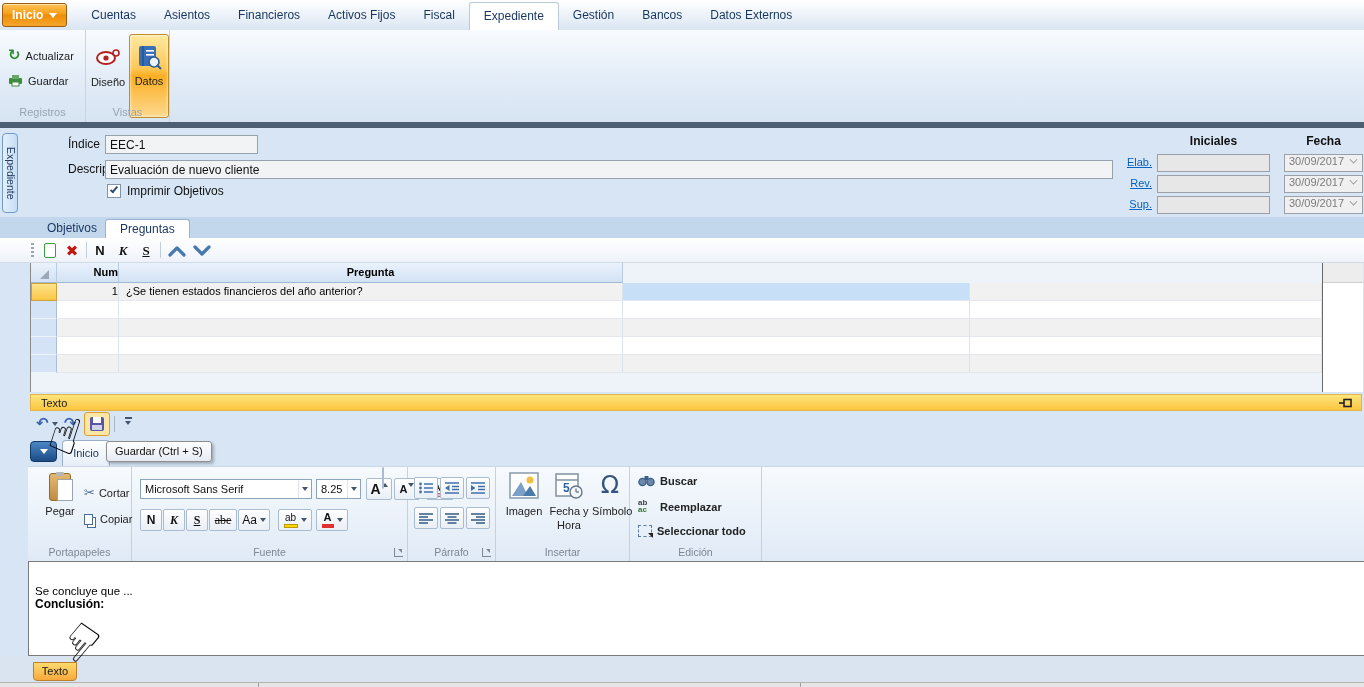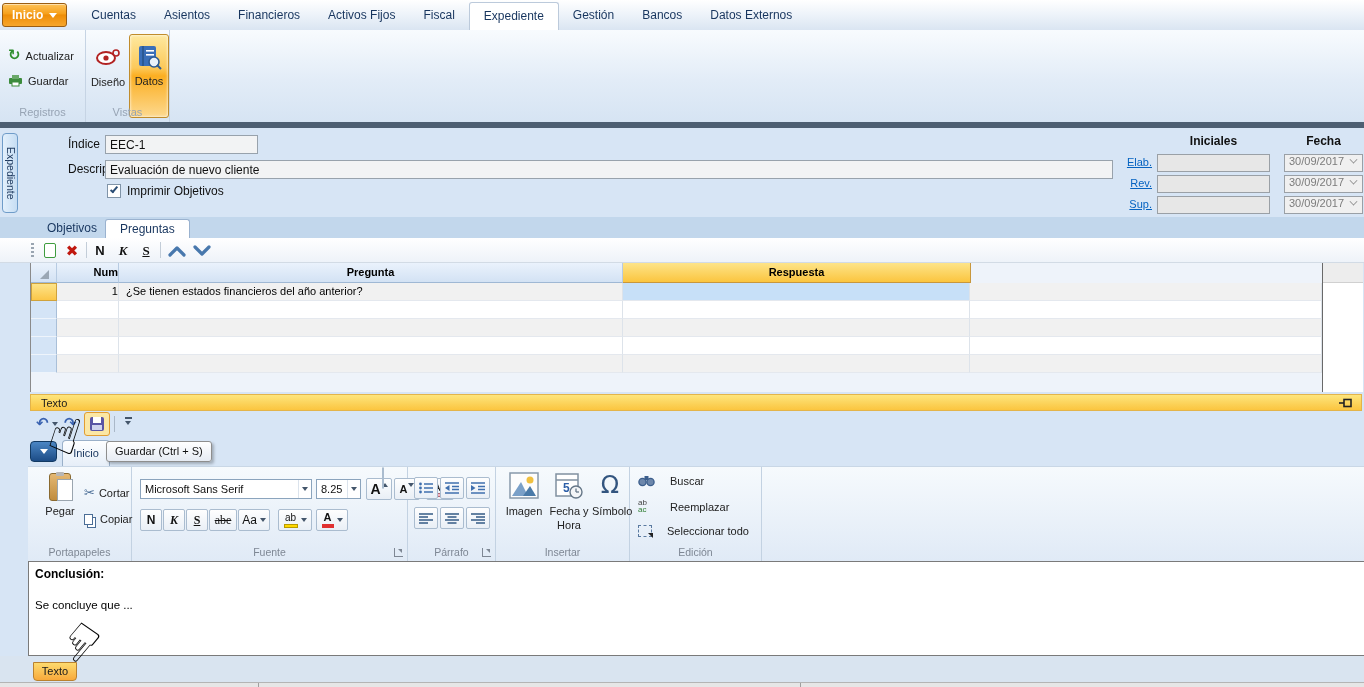"Respuesta" div.hcell { html: <div>Respuesta</div> -> none }
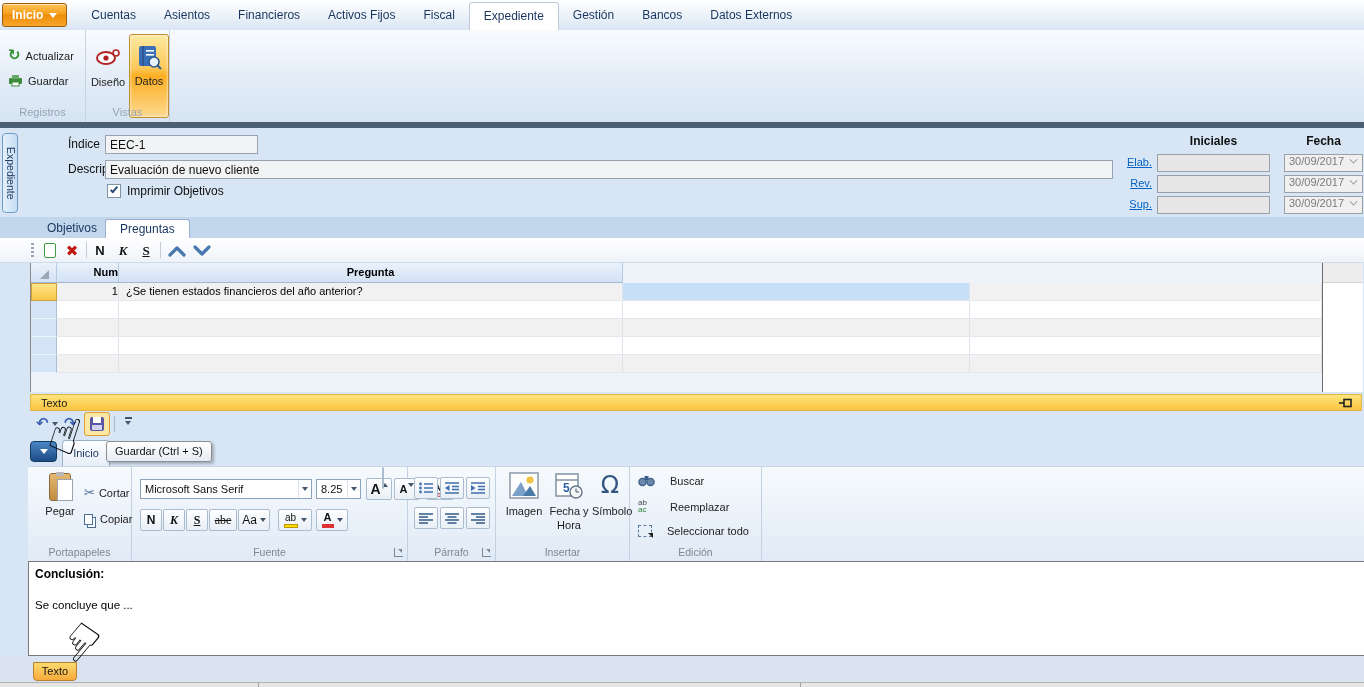"Buscar" .edit-cmd { font-weight: none -> bold; gap: 15px -> 5px }
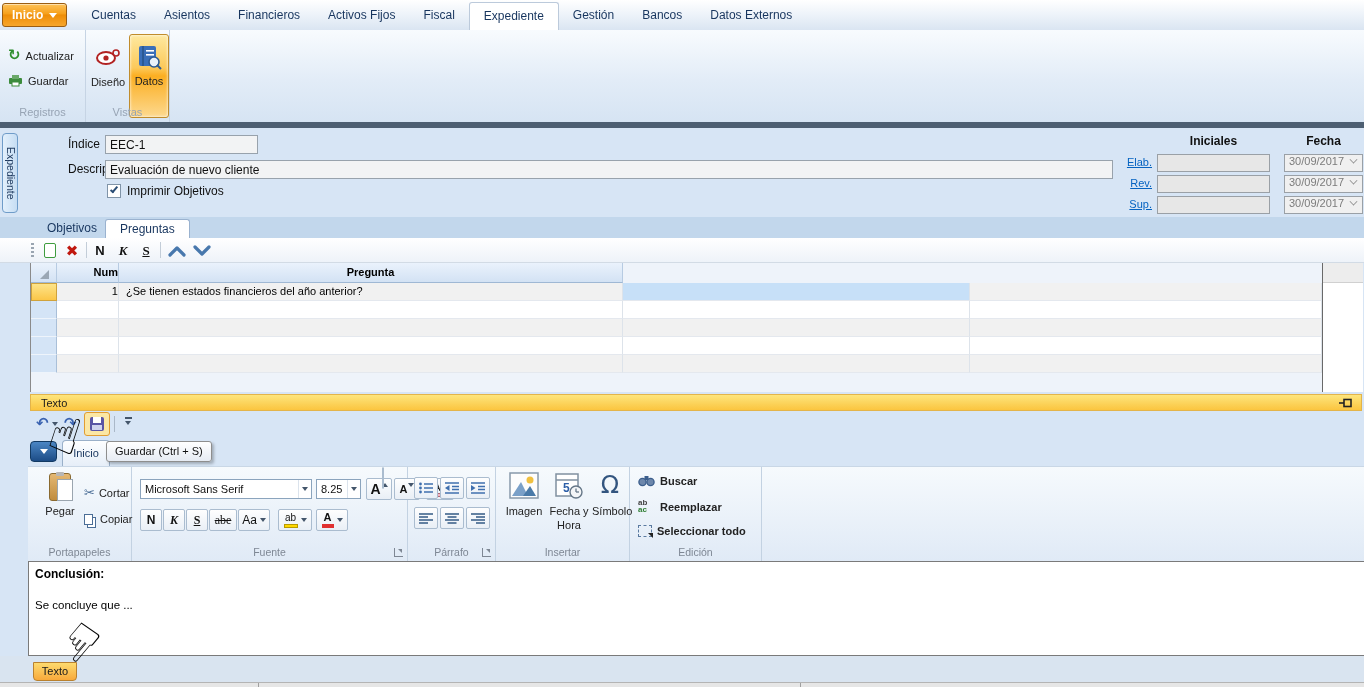"Conclusión:" div { order: before "Se concluye que ..." -> after "Se concluye que ..." }
